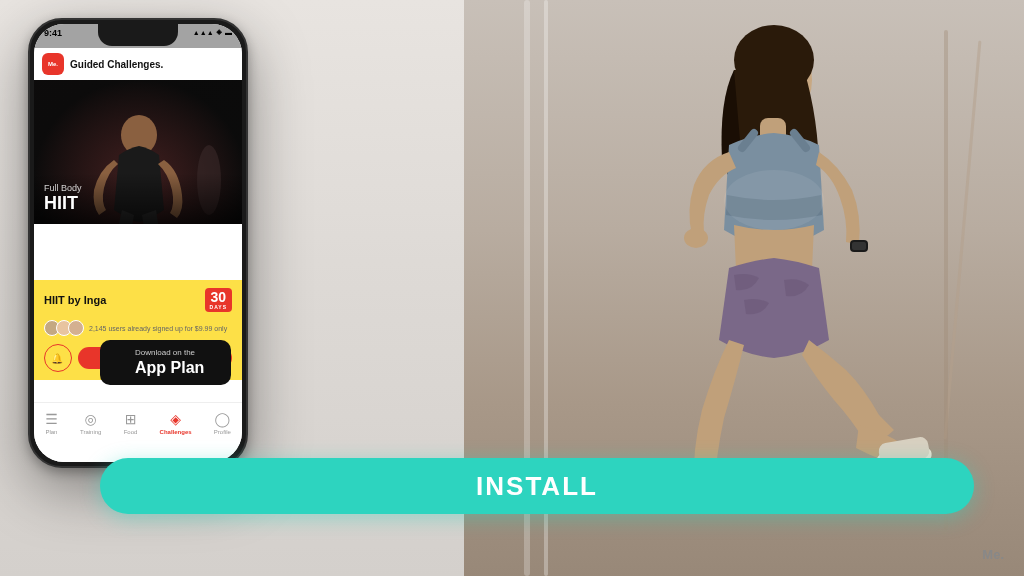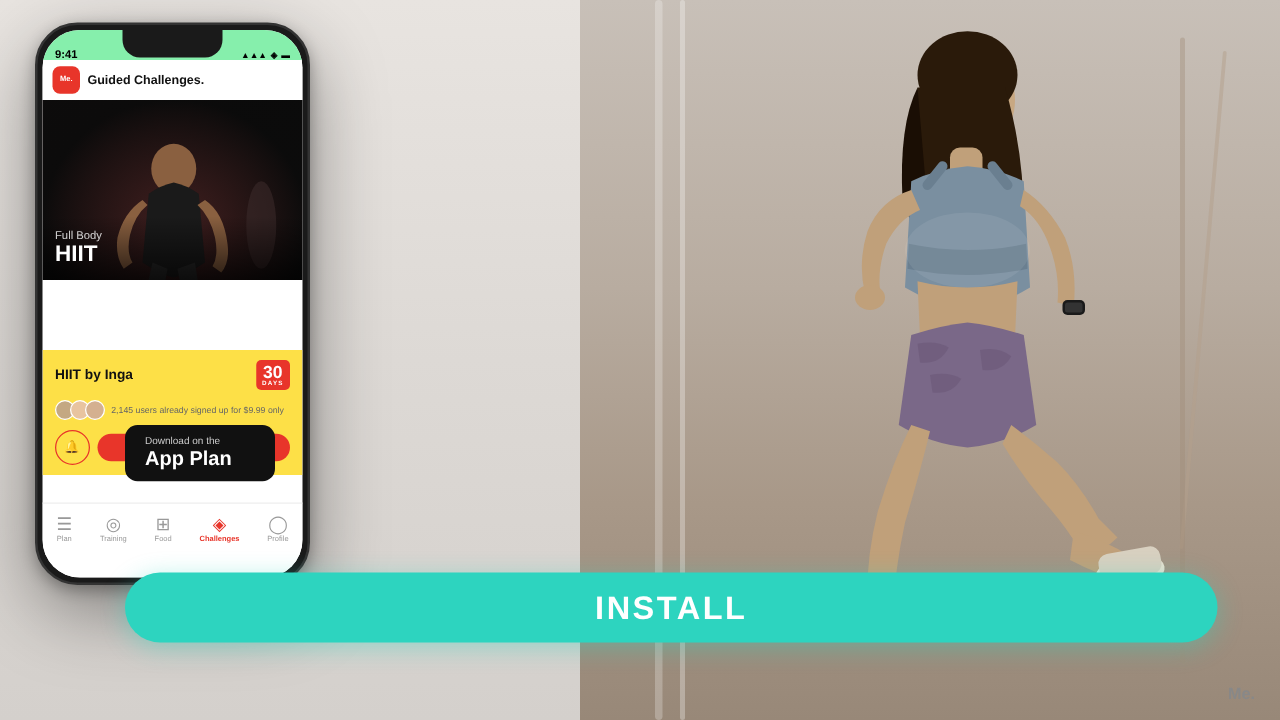"9:41" .phone-status { align-items: flex-end -> flex-start; background: #86efac -> #a3a3a3 }
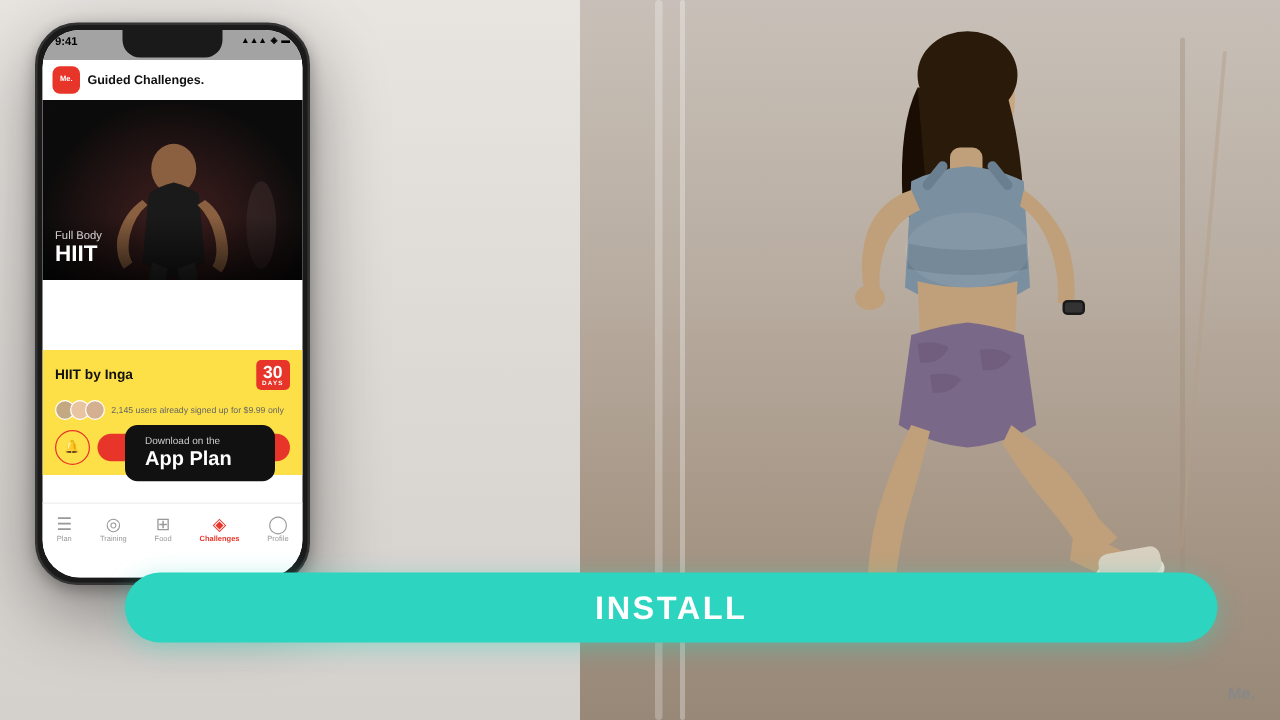"Download on the" .store-btn { padding: 8px 8px -> 8px 27px }
